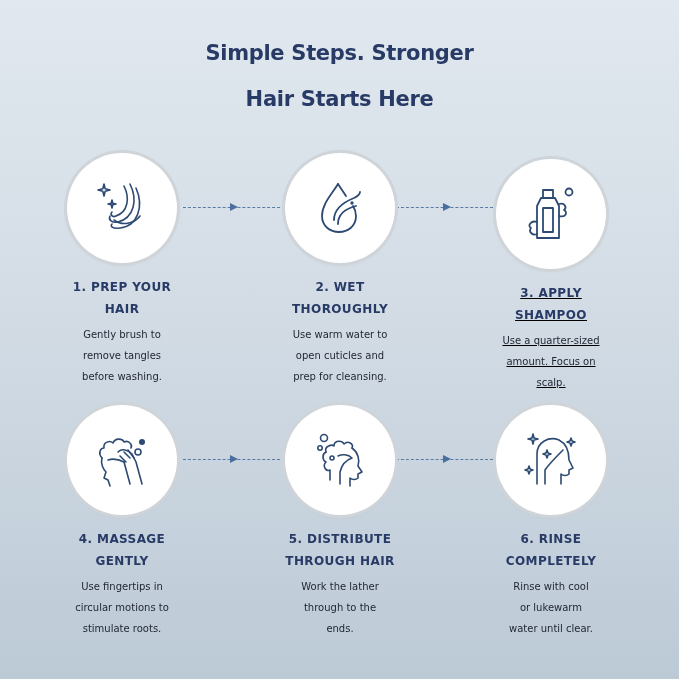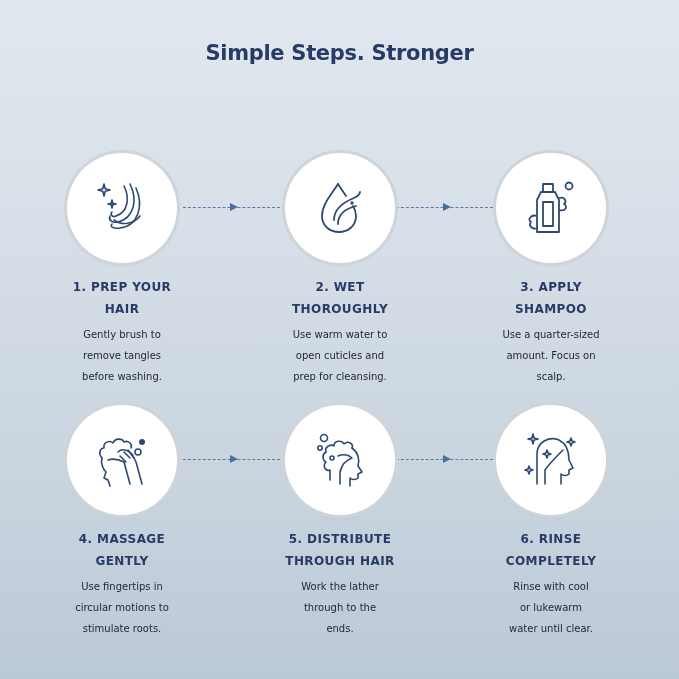"Hair Starts Here" div { html: none -> <div>Hair Starts Here</div> }
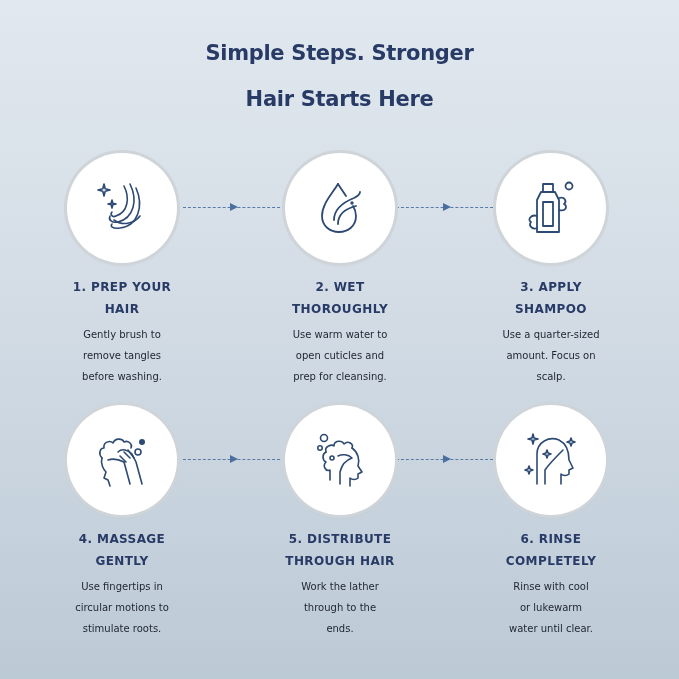"3. APPLY" div.step { text-decoration: none -> underline; top: 156px -> 162px }
